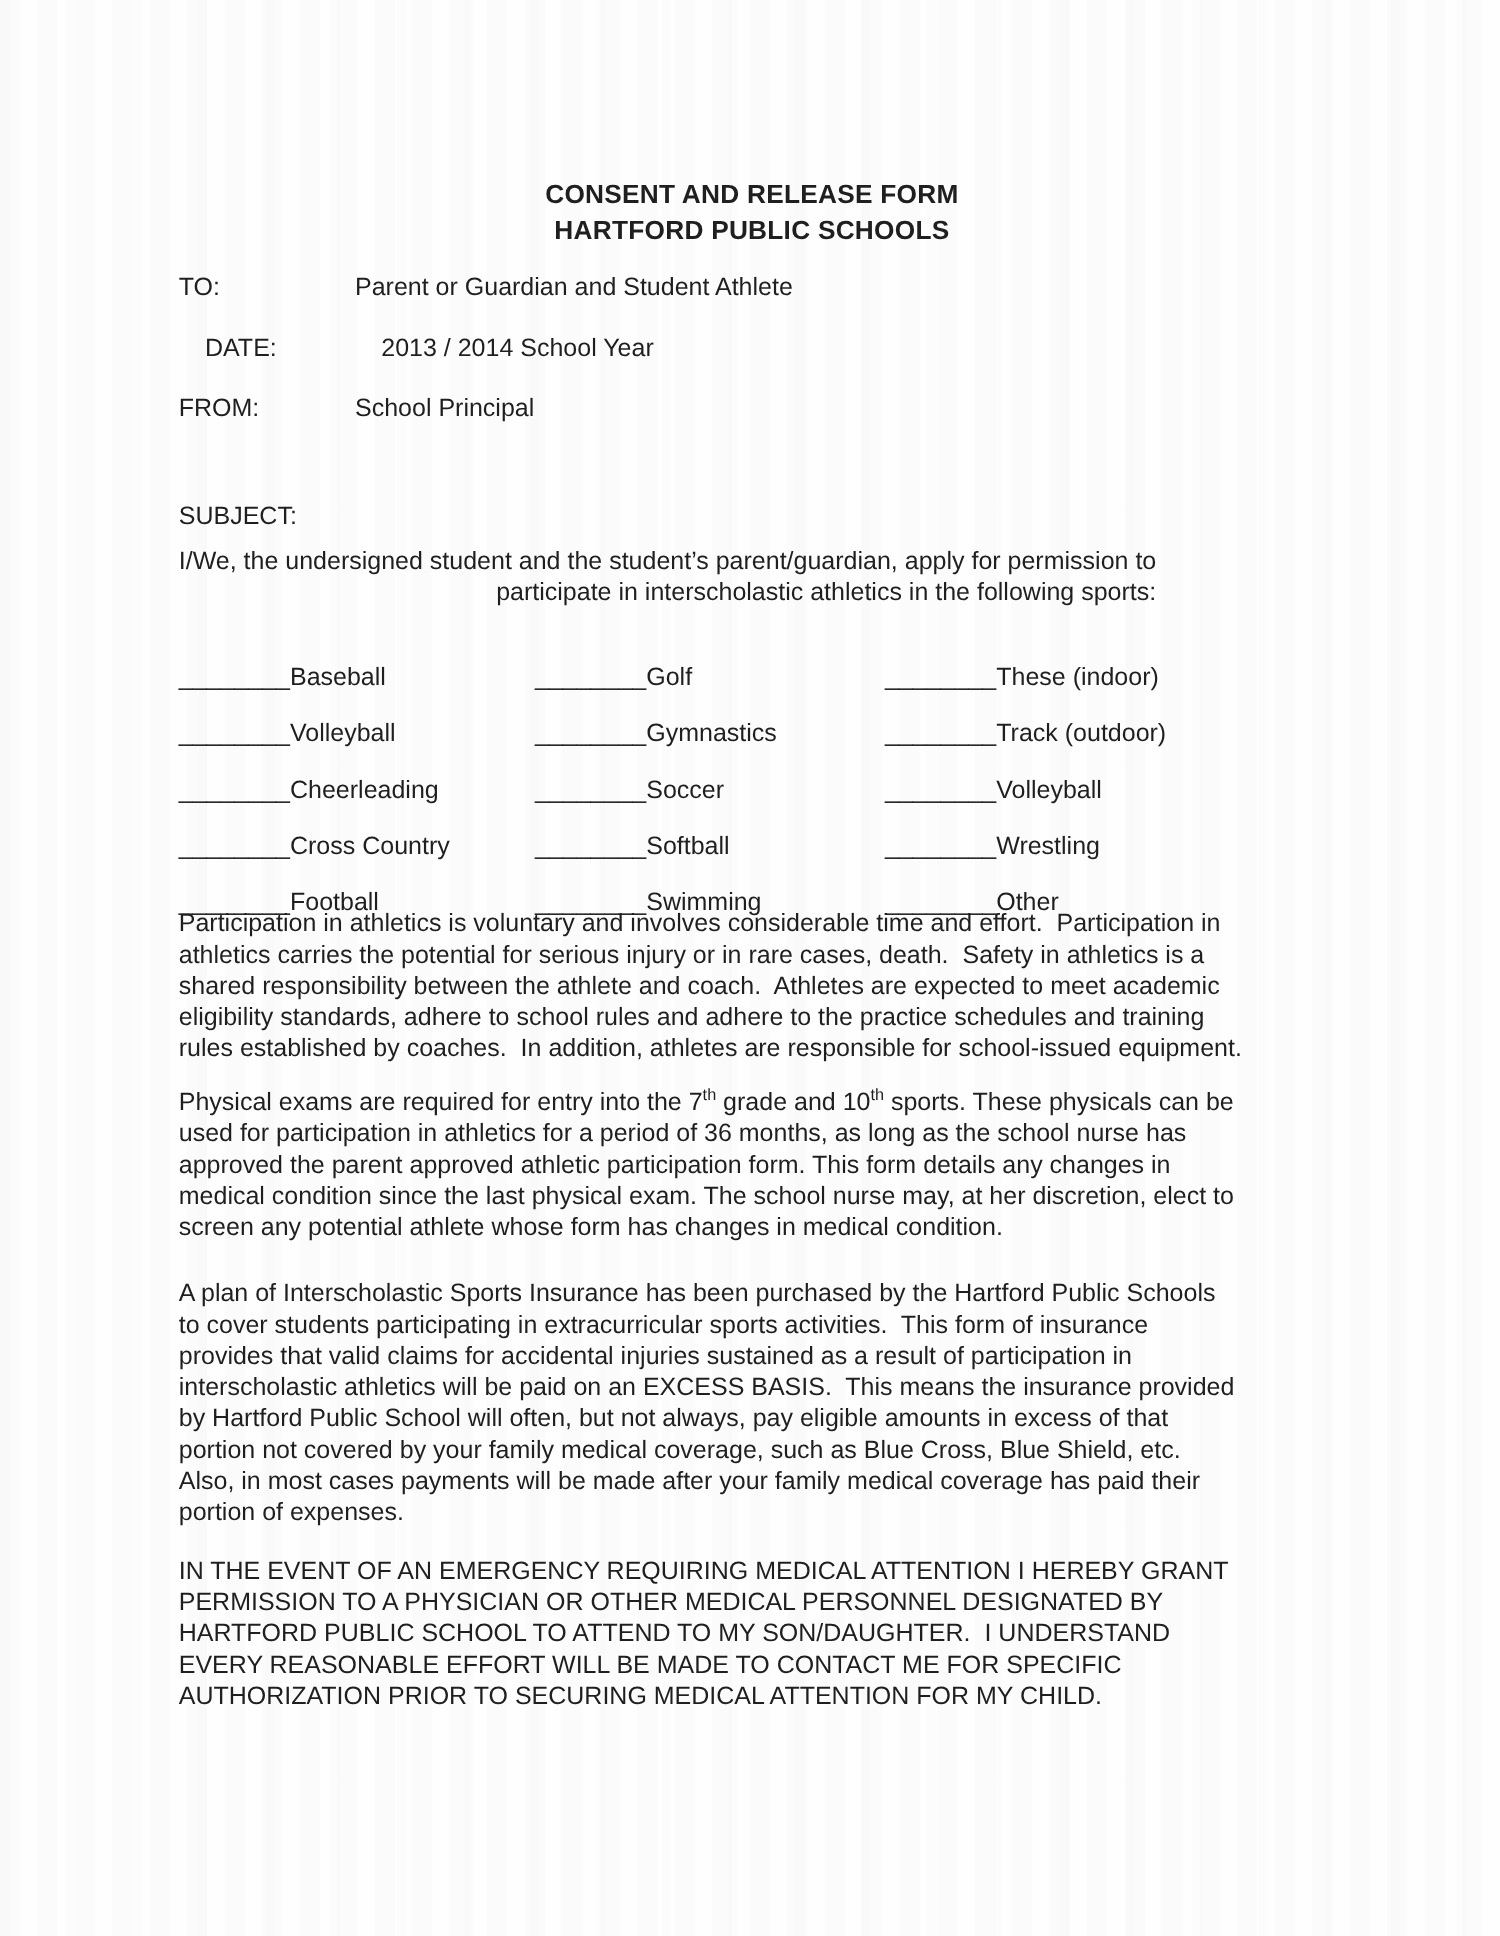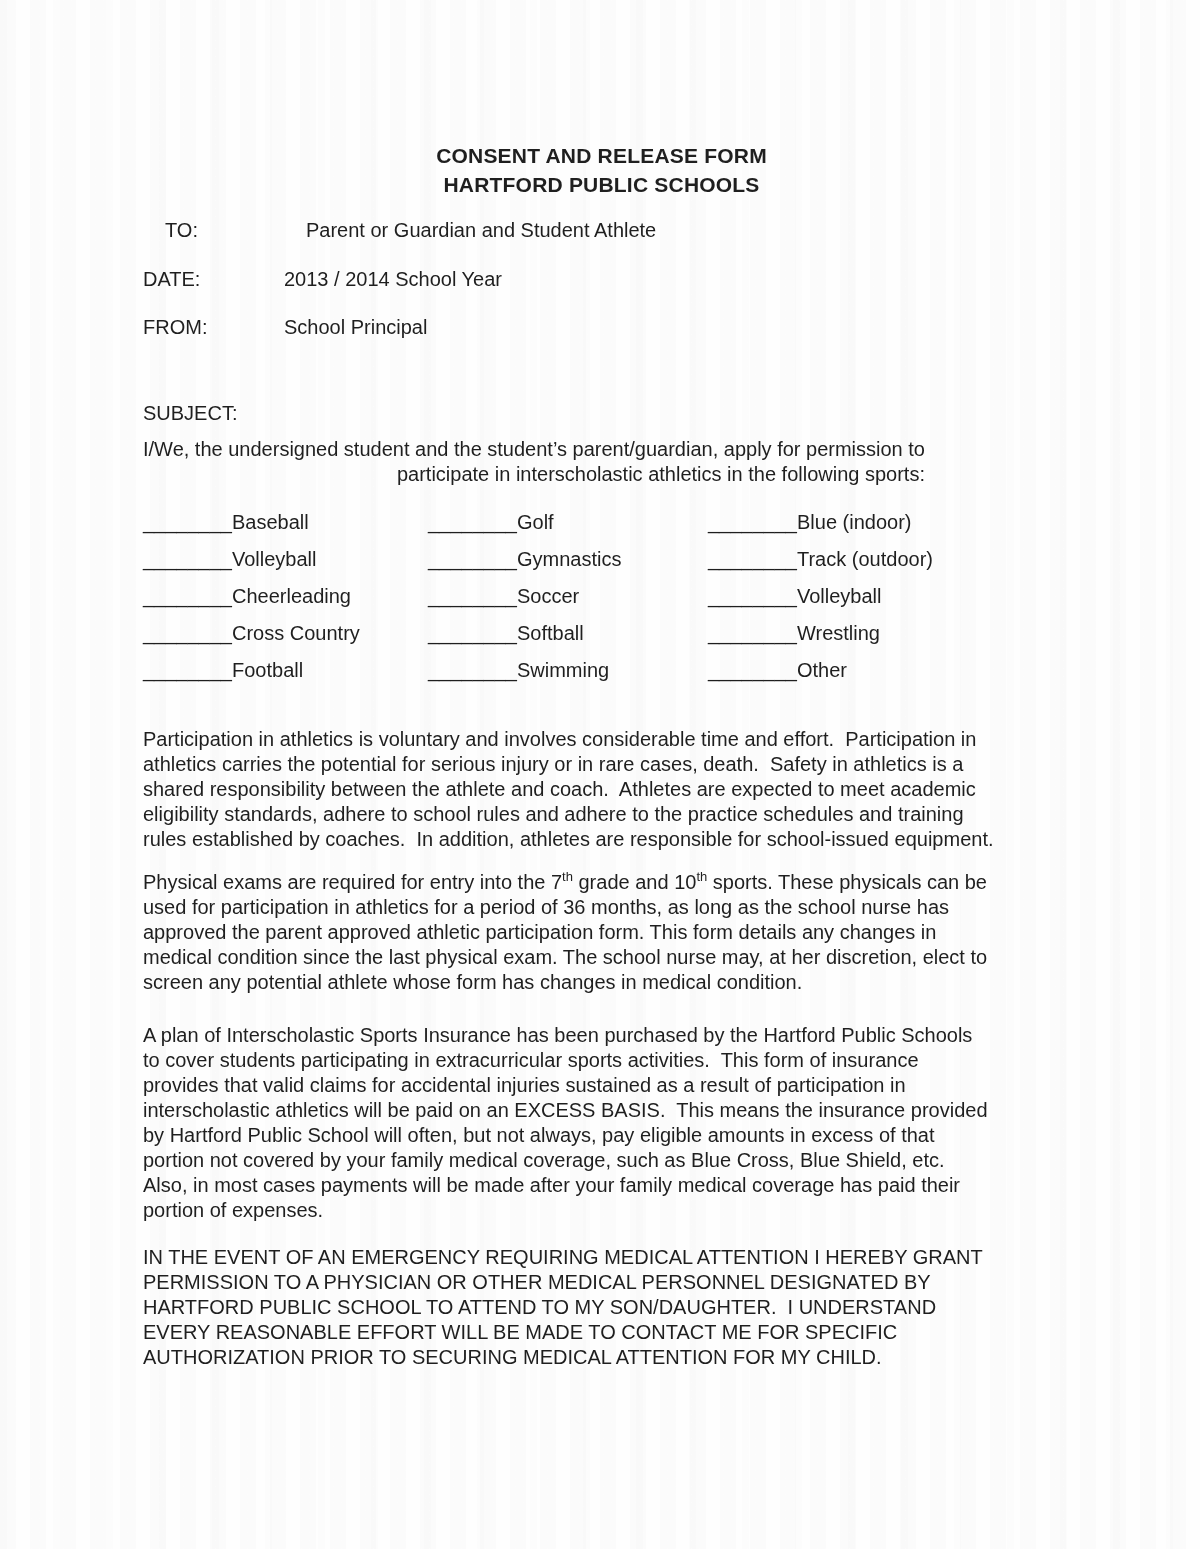"TO:" .memo-row-to { margin-left: 22px -> none }
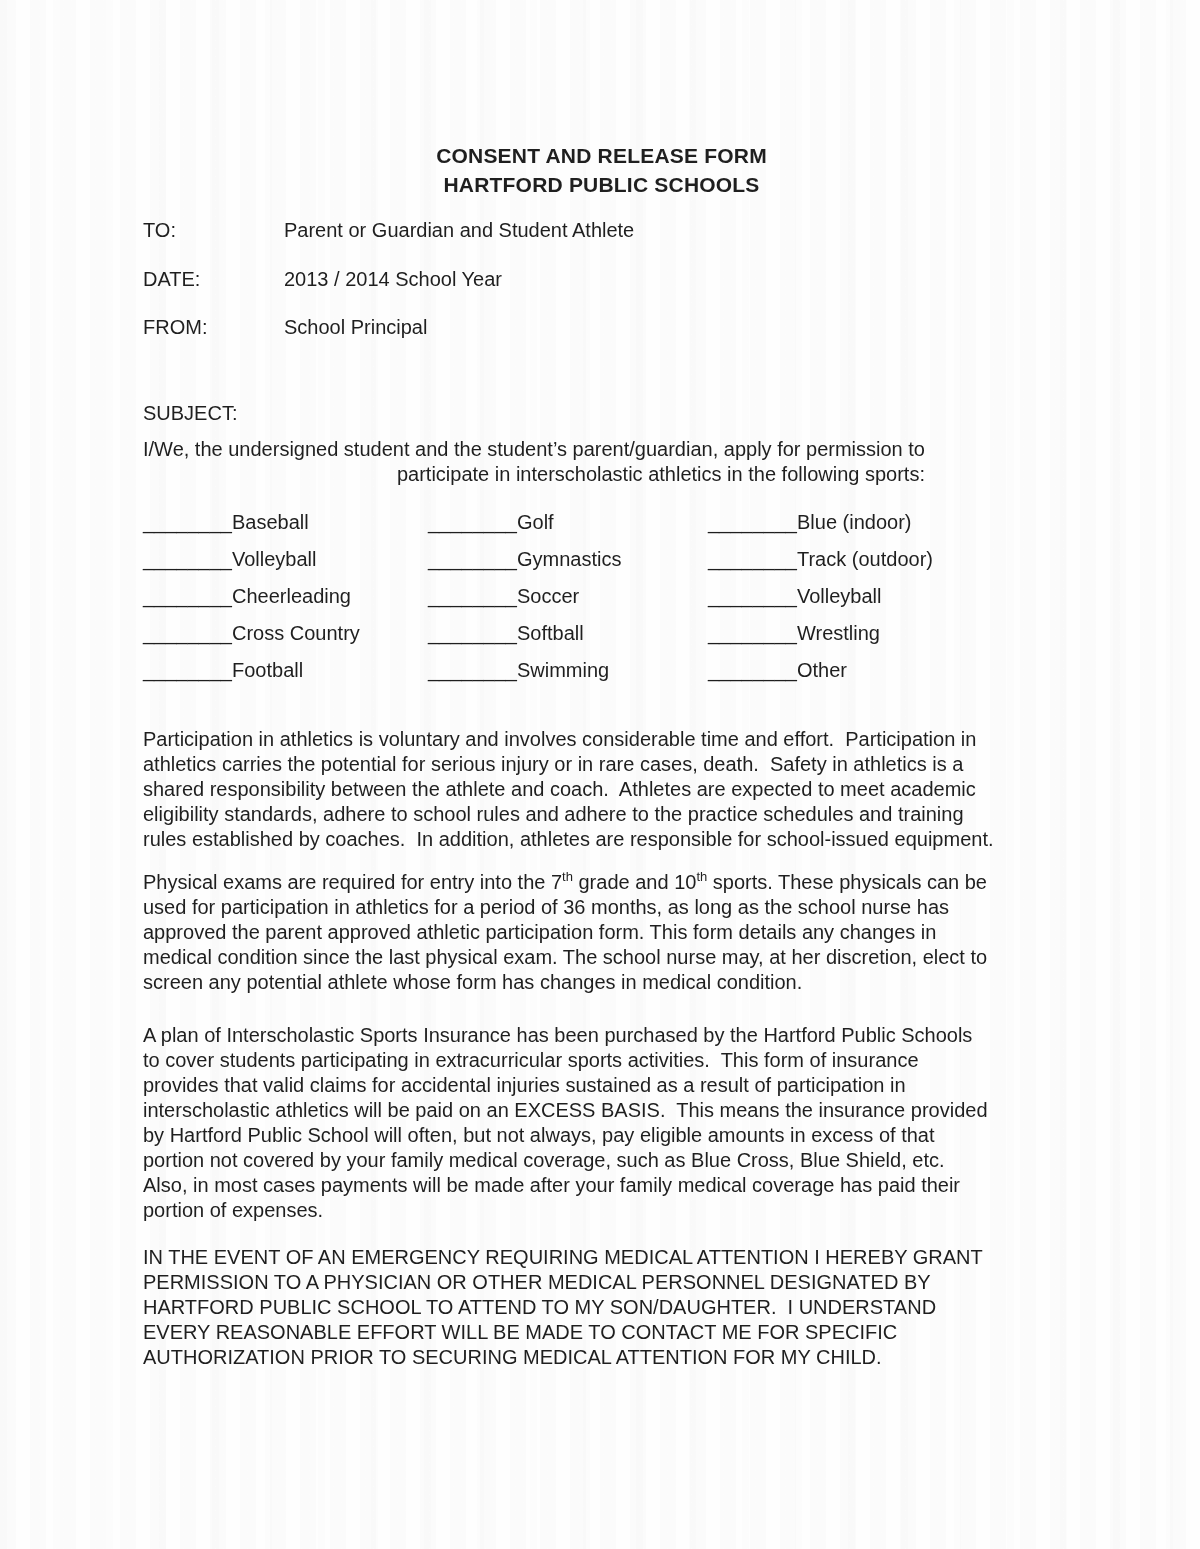"DATE:" .memo-row-date { margin-left: none -> 21px }
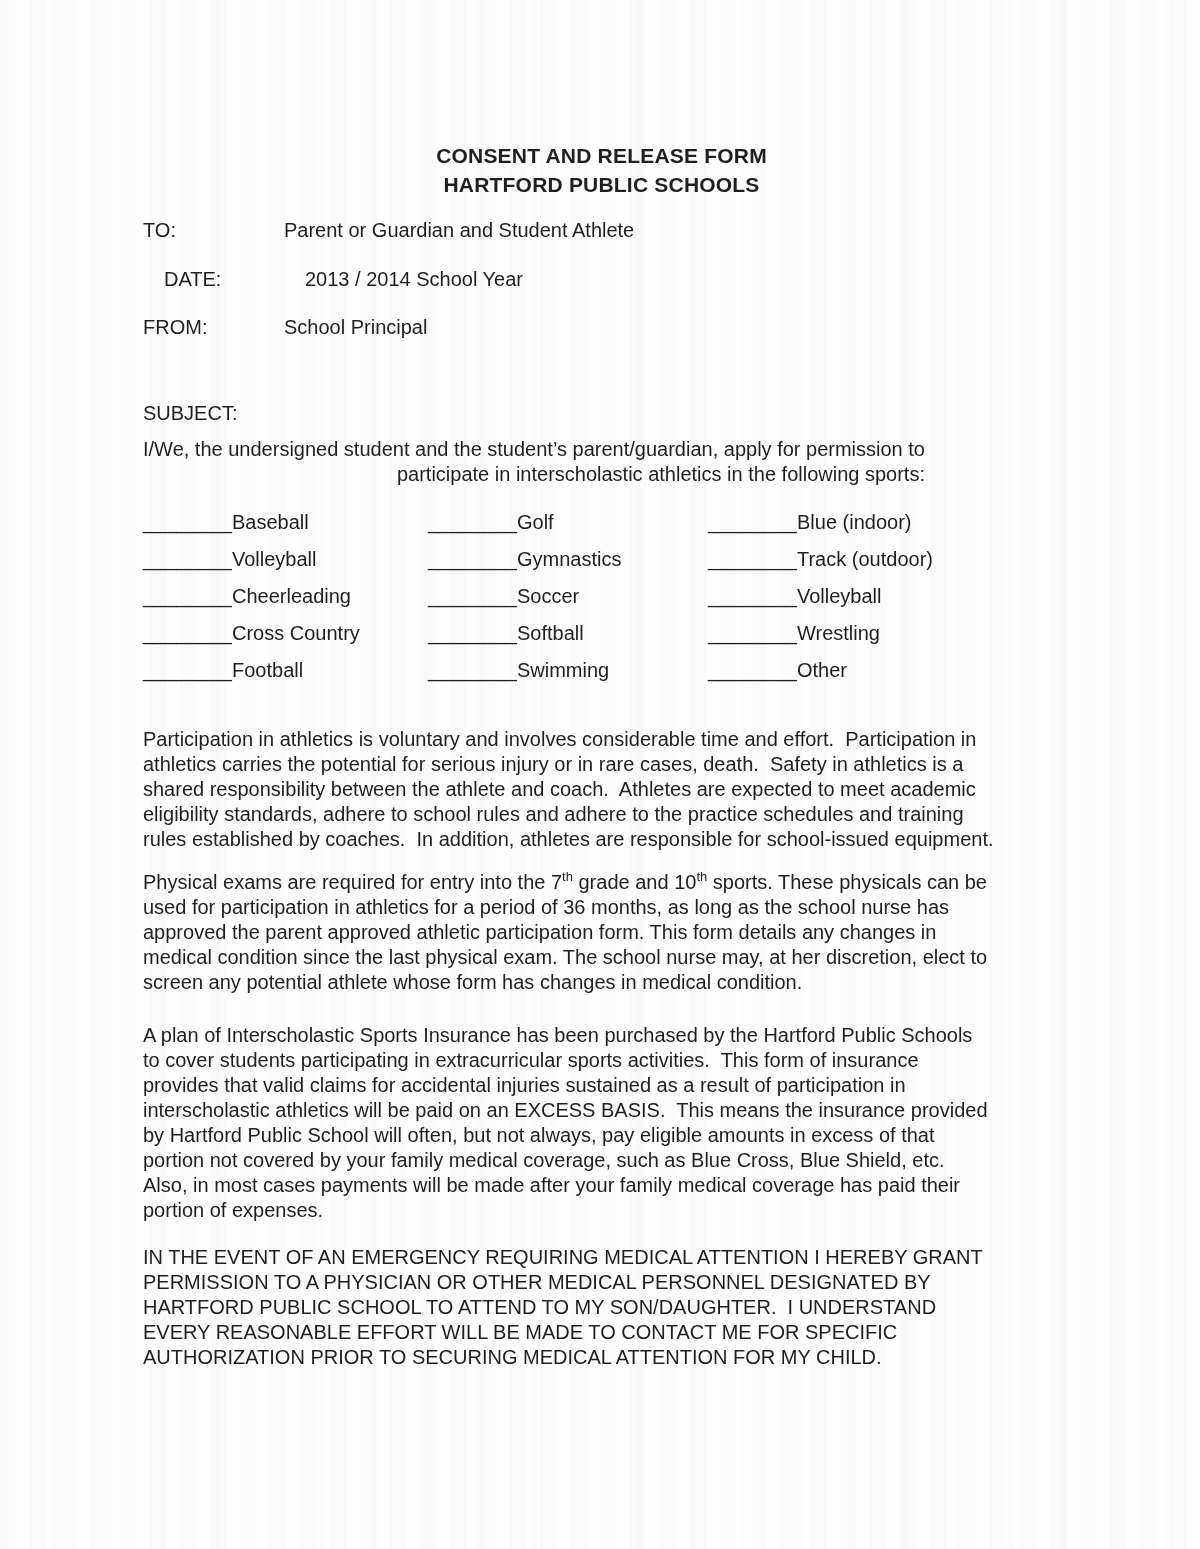"________" .sports-row { margin-top: none -> 20px }
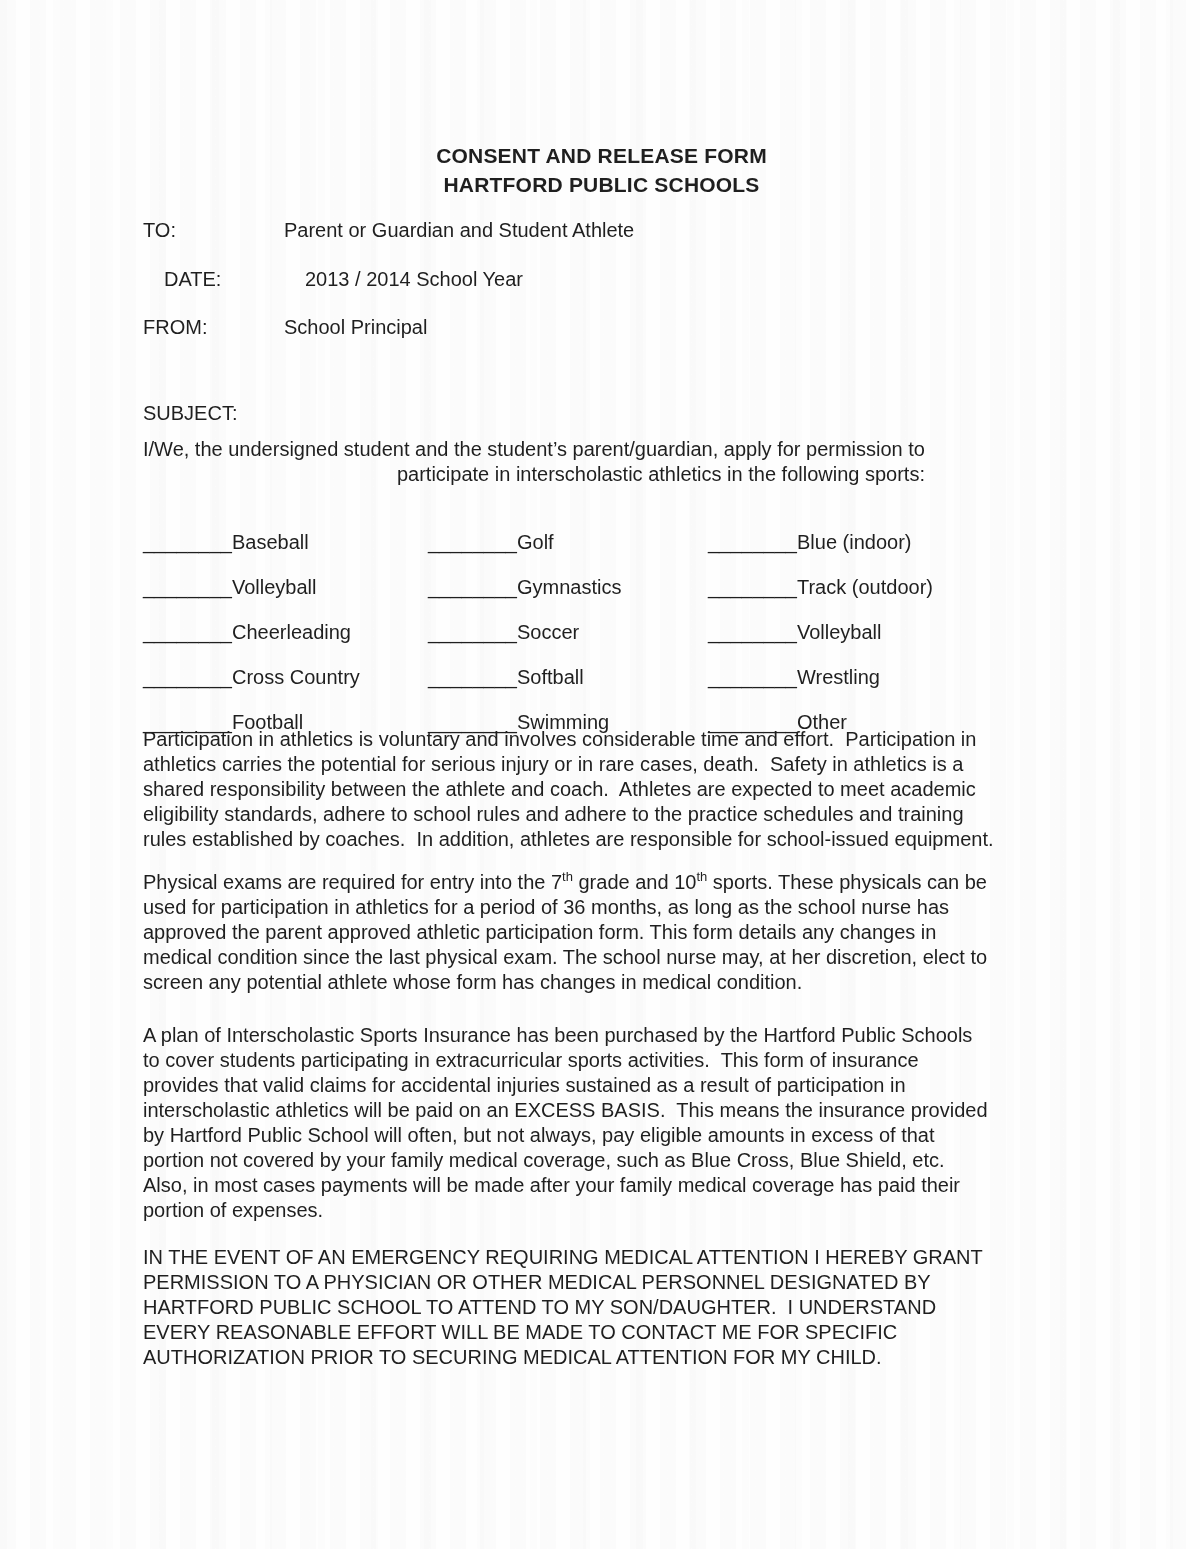"Blue (indoor)" span { text: Blue -> These }
